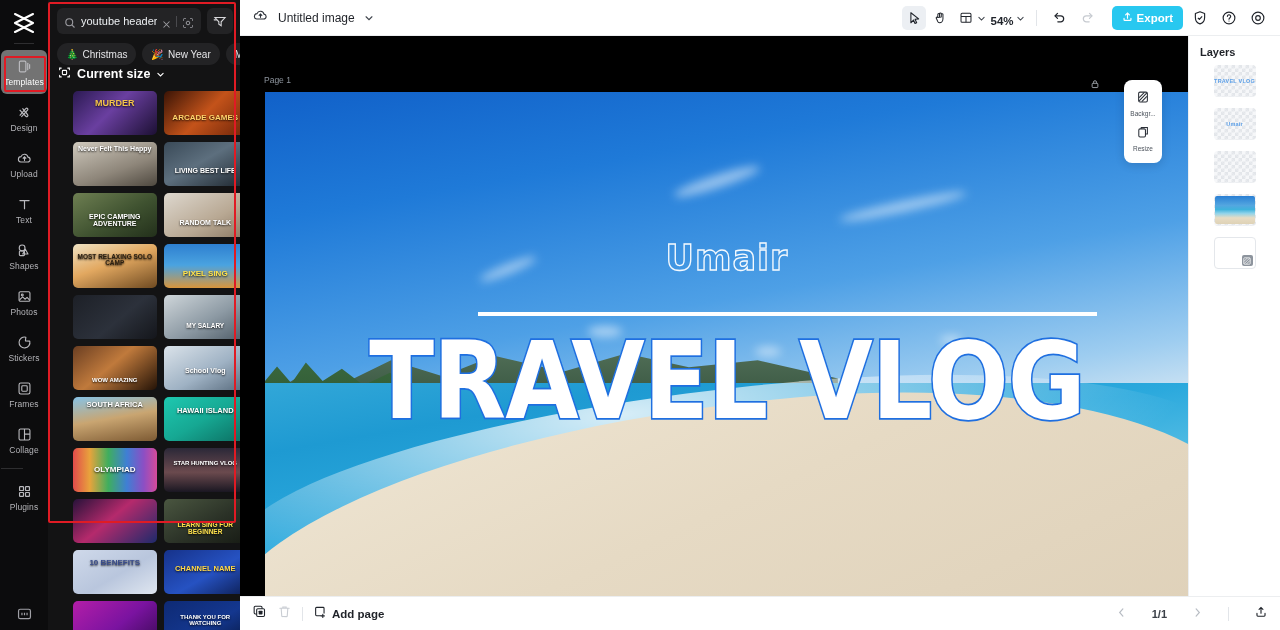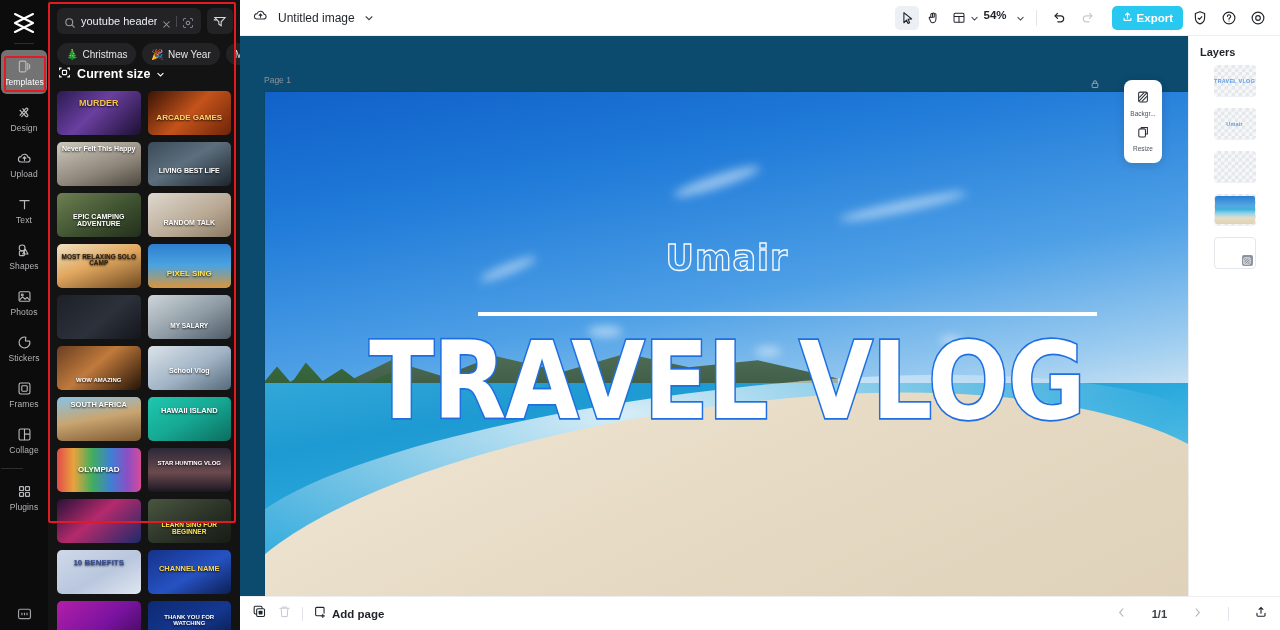"54%" #zoom-grp { align-items: flex-start -> flex-end; gap: 9px -> 2px }
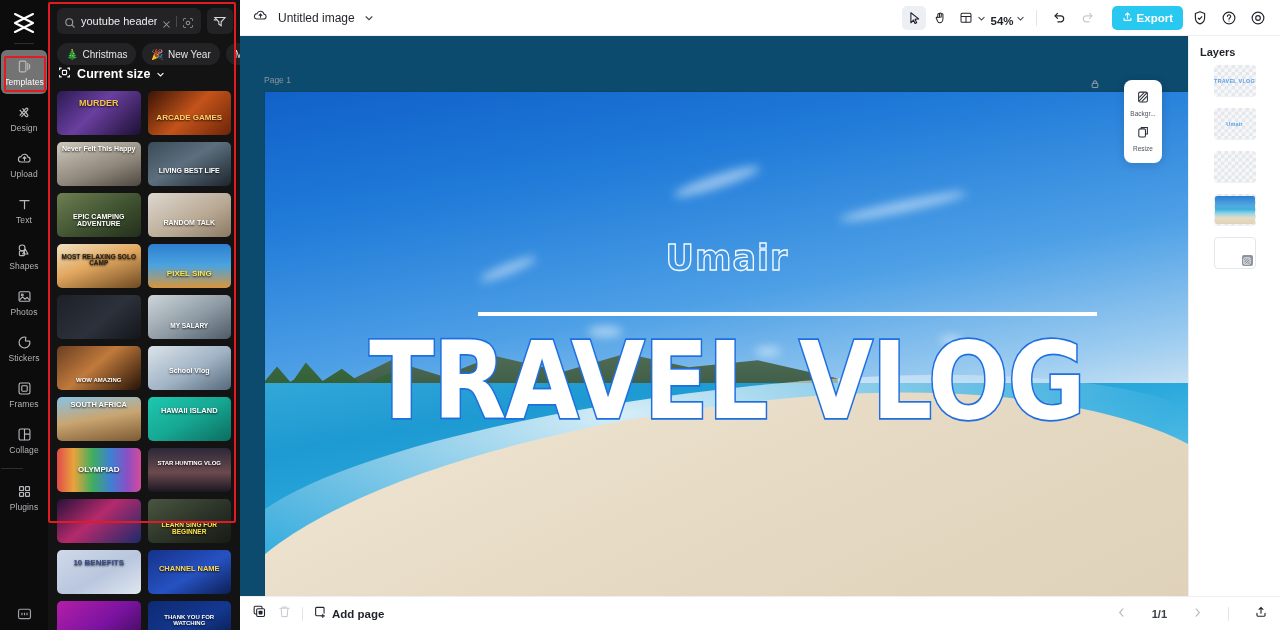"Page 1" #canvas-area { background: #0c4a6e -> #000000 }
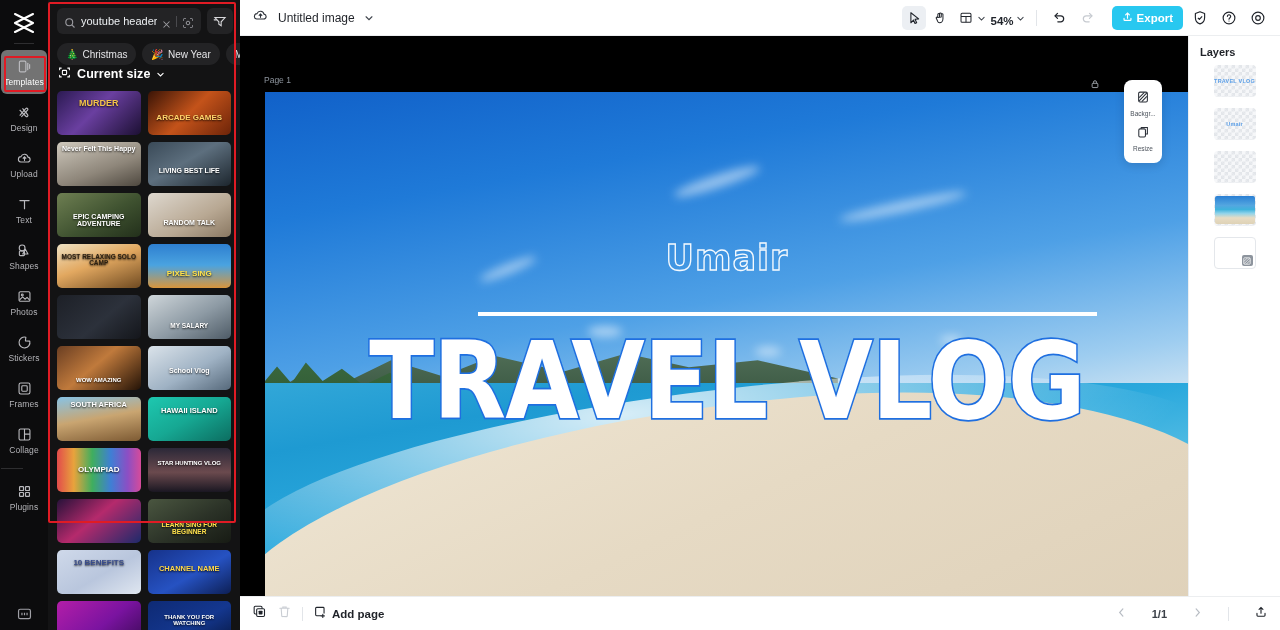"MURDER" .thumb { margin-left: none -> 16px }
